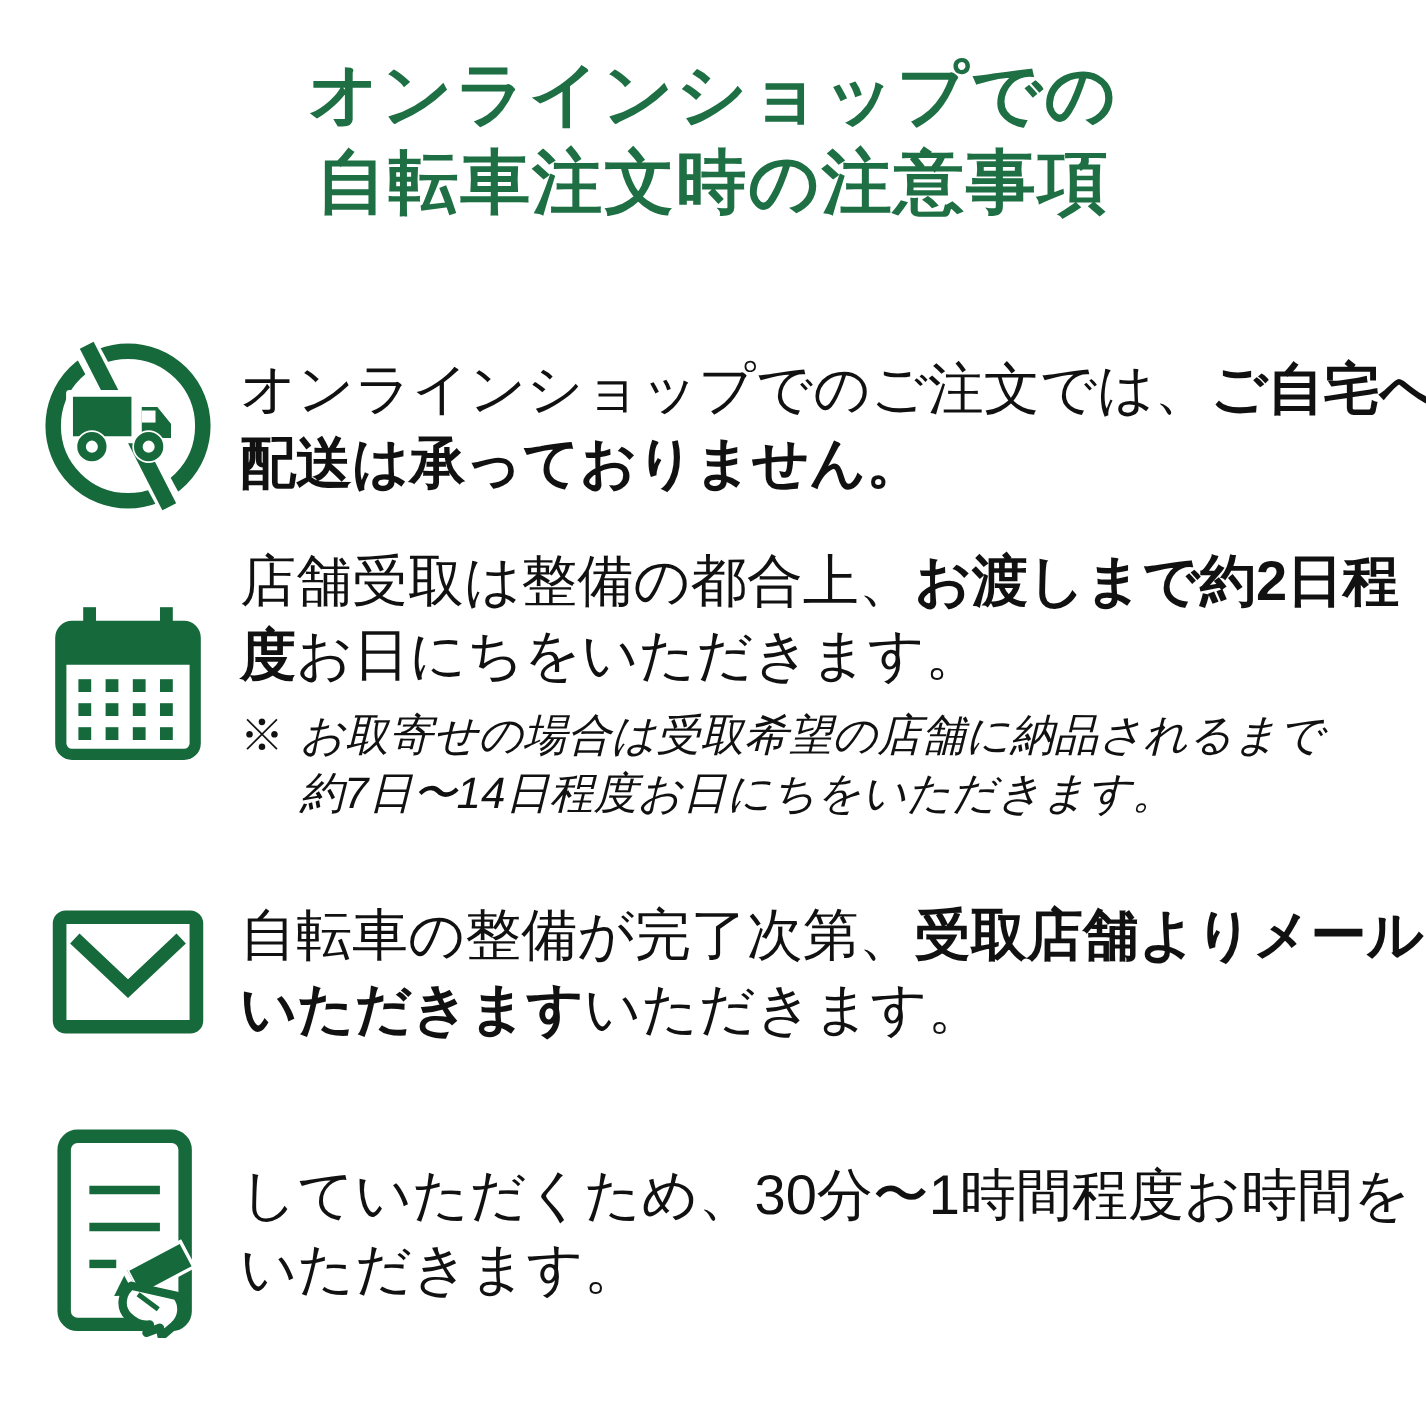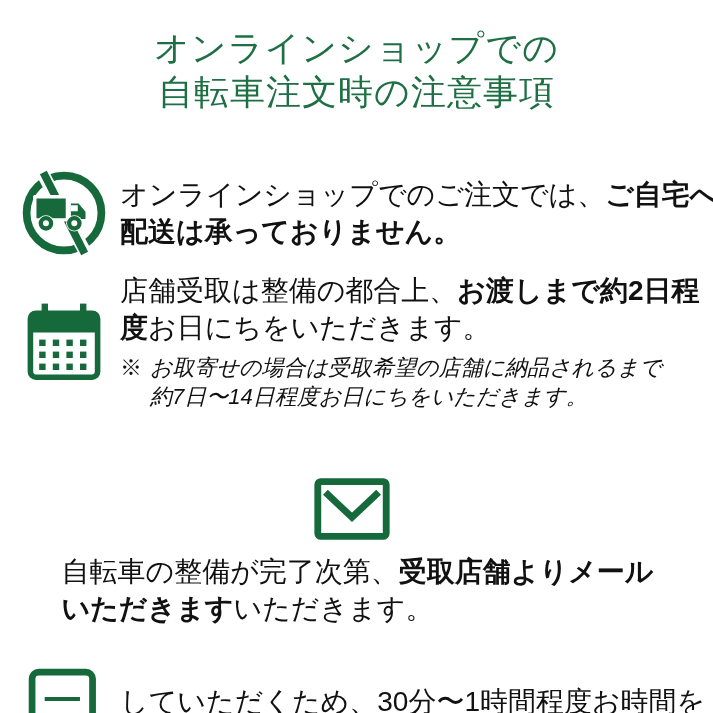"オンラインショップでの" h1.title { font-weight: 400 -> 700 }
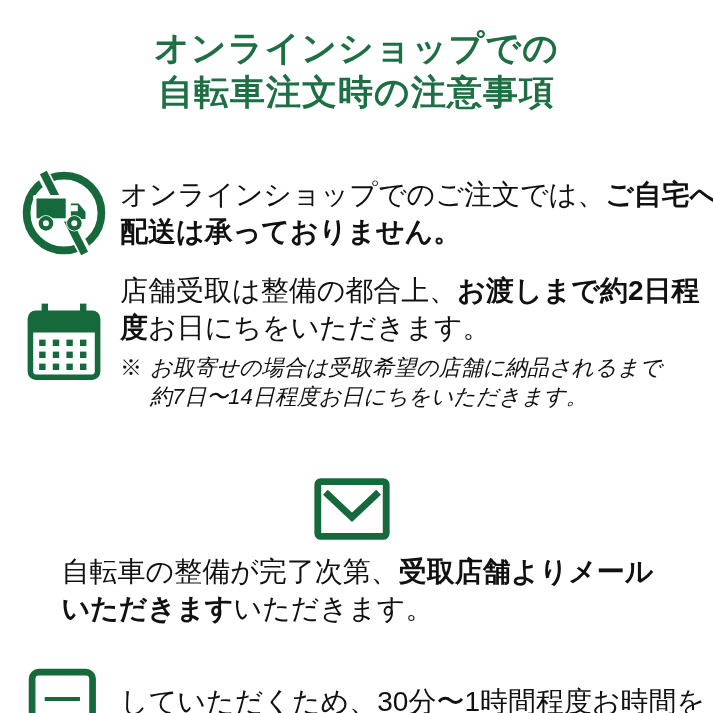"自転車の整備が完了次第、受取店舗よりメール" .row.r3 { flex-direction: column -> none; margin-top: 54px -> 38px }
